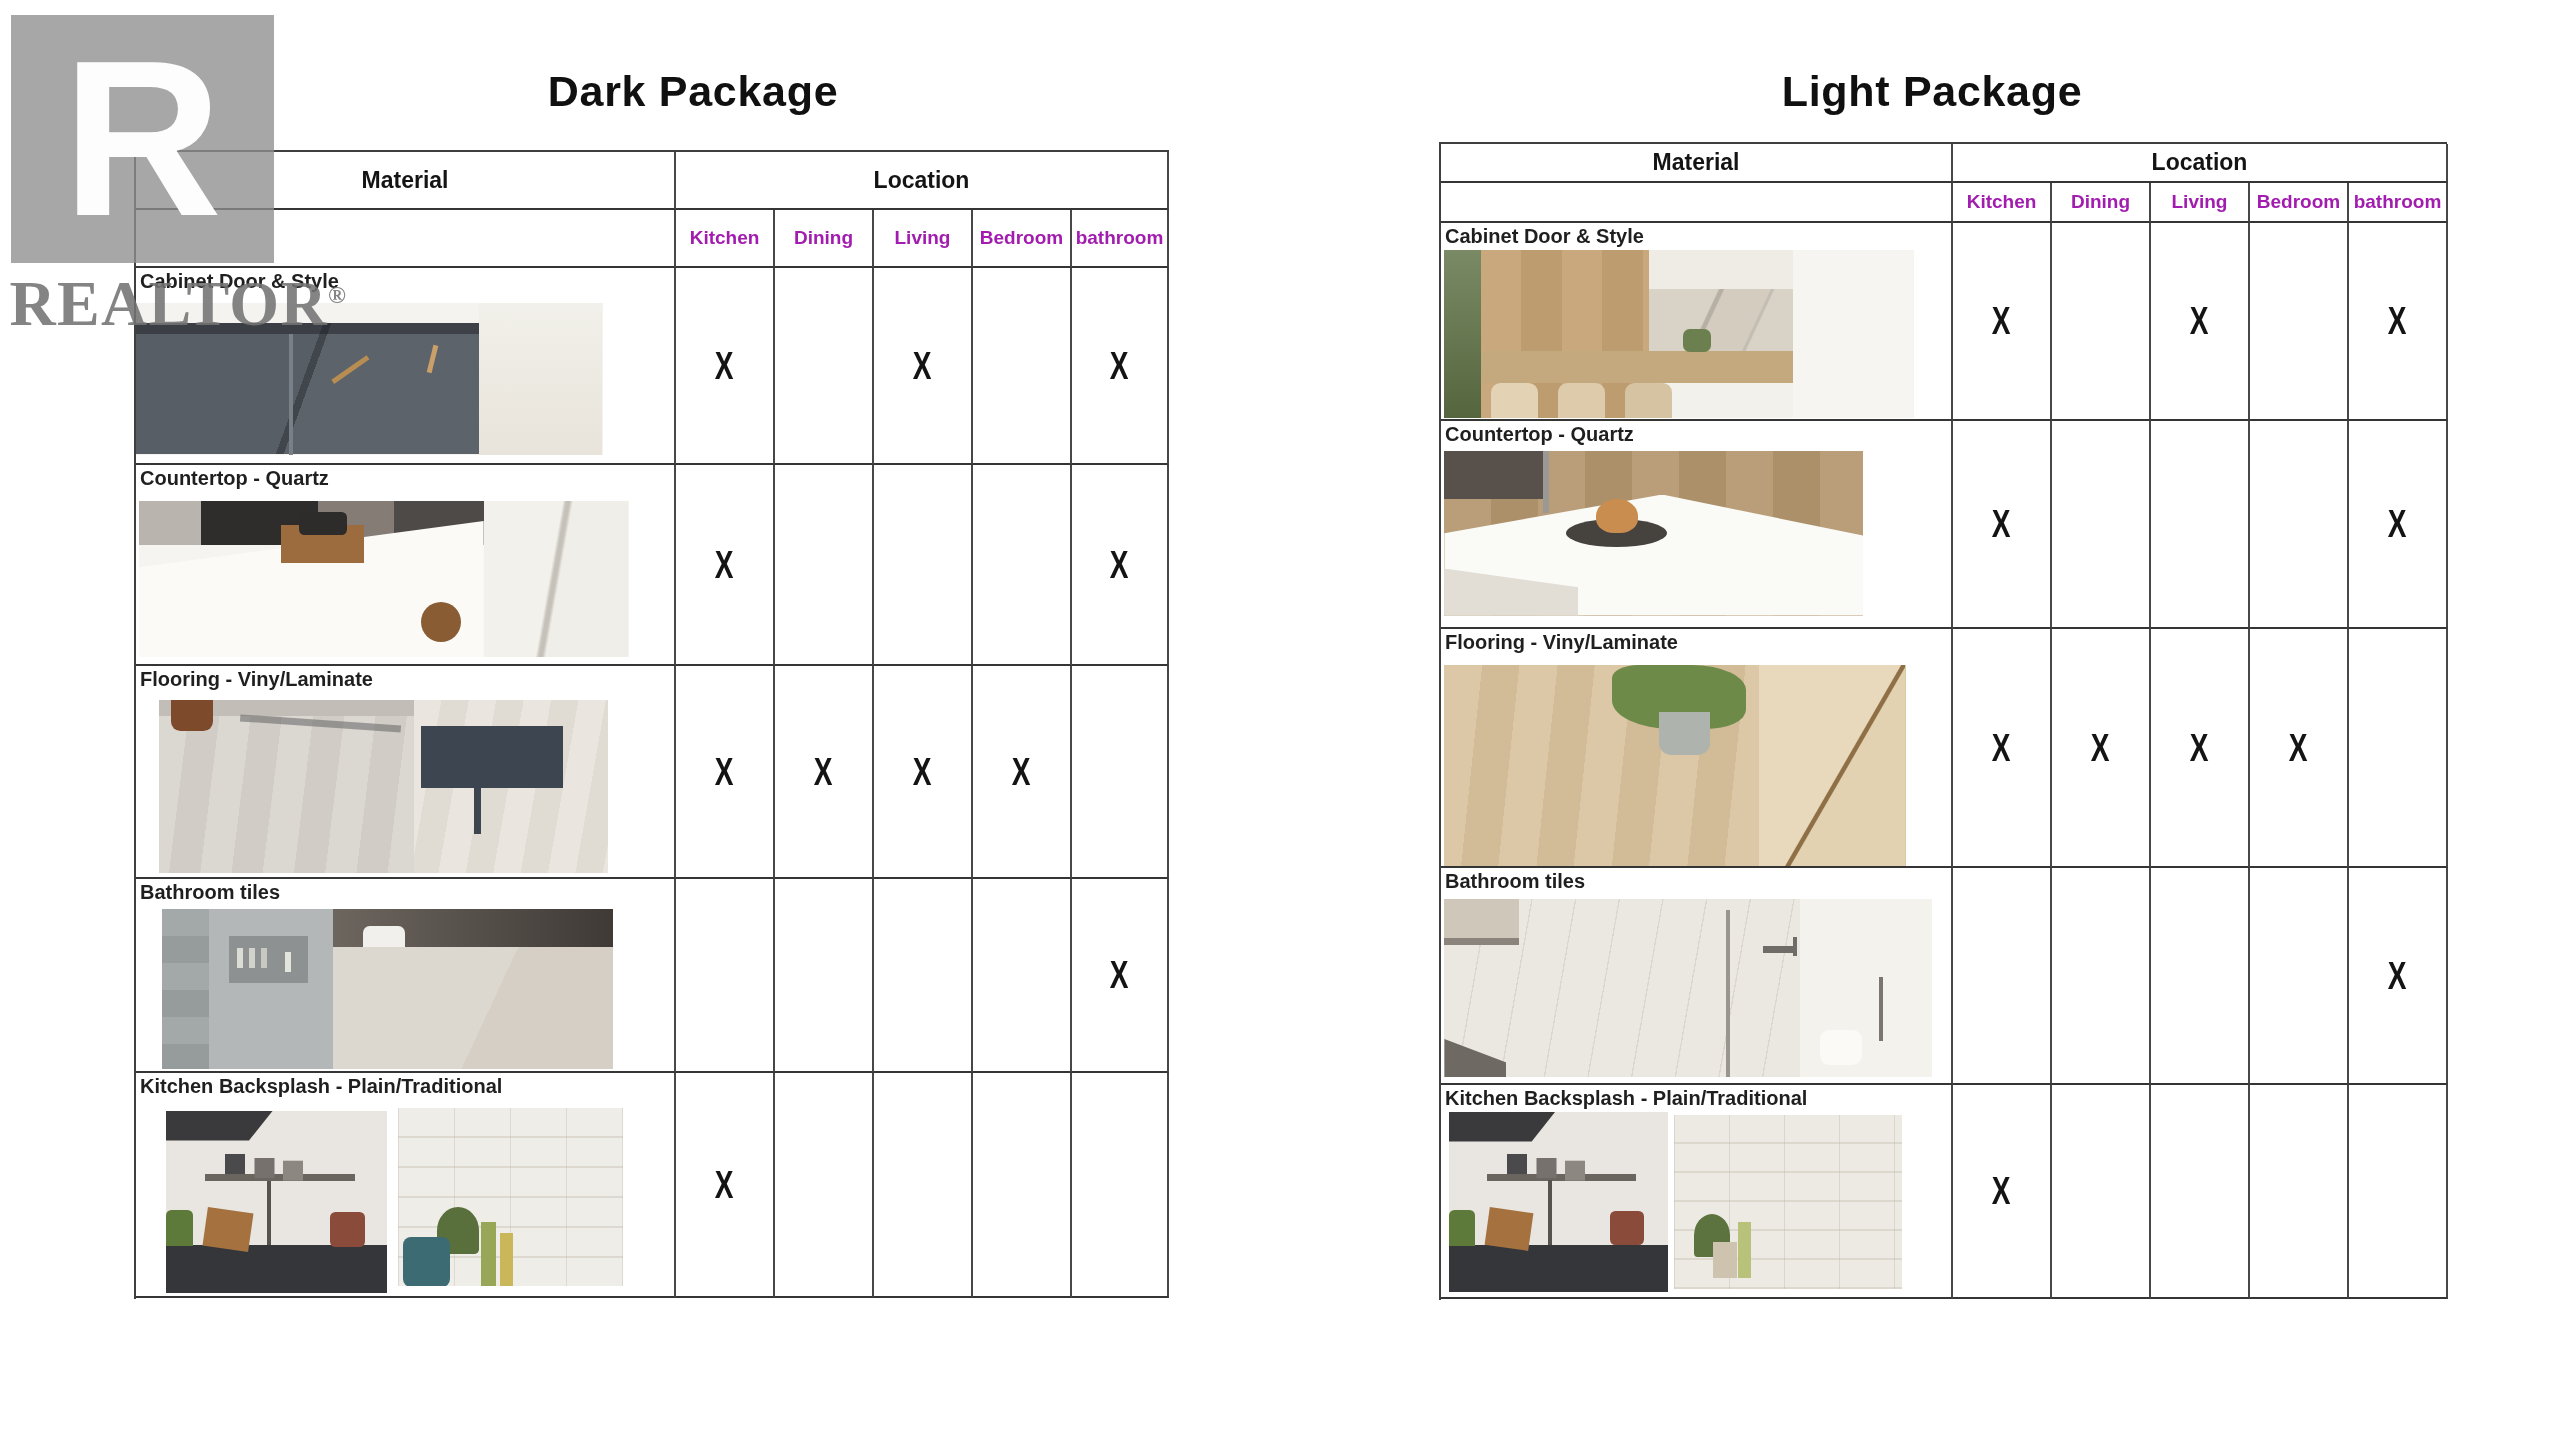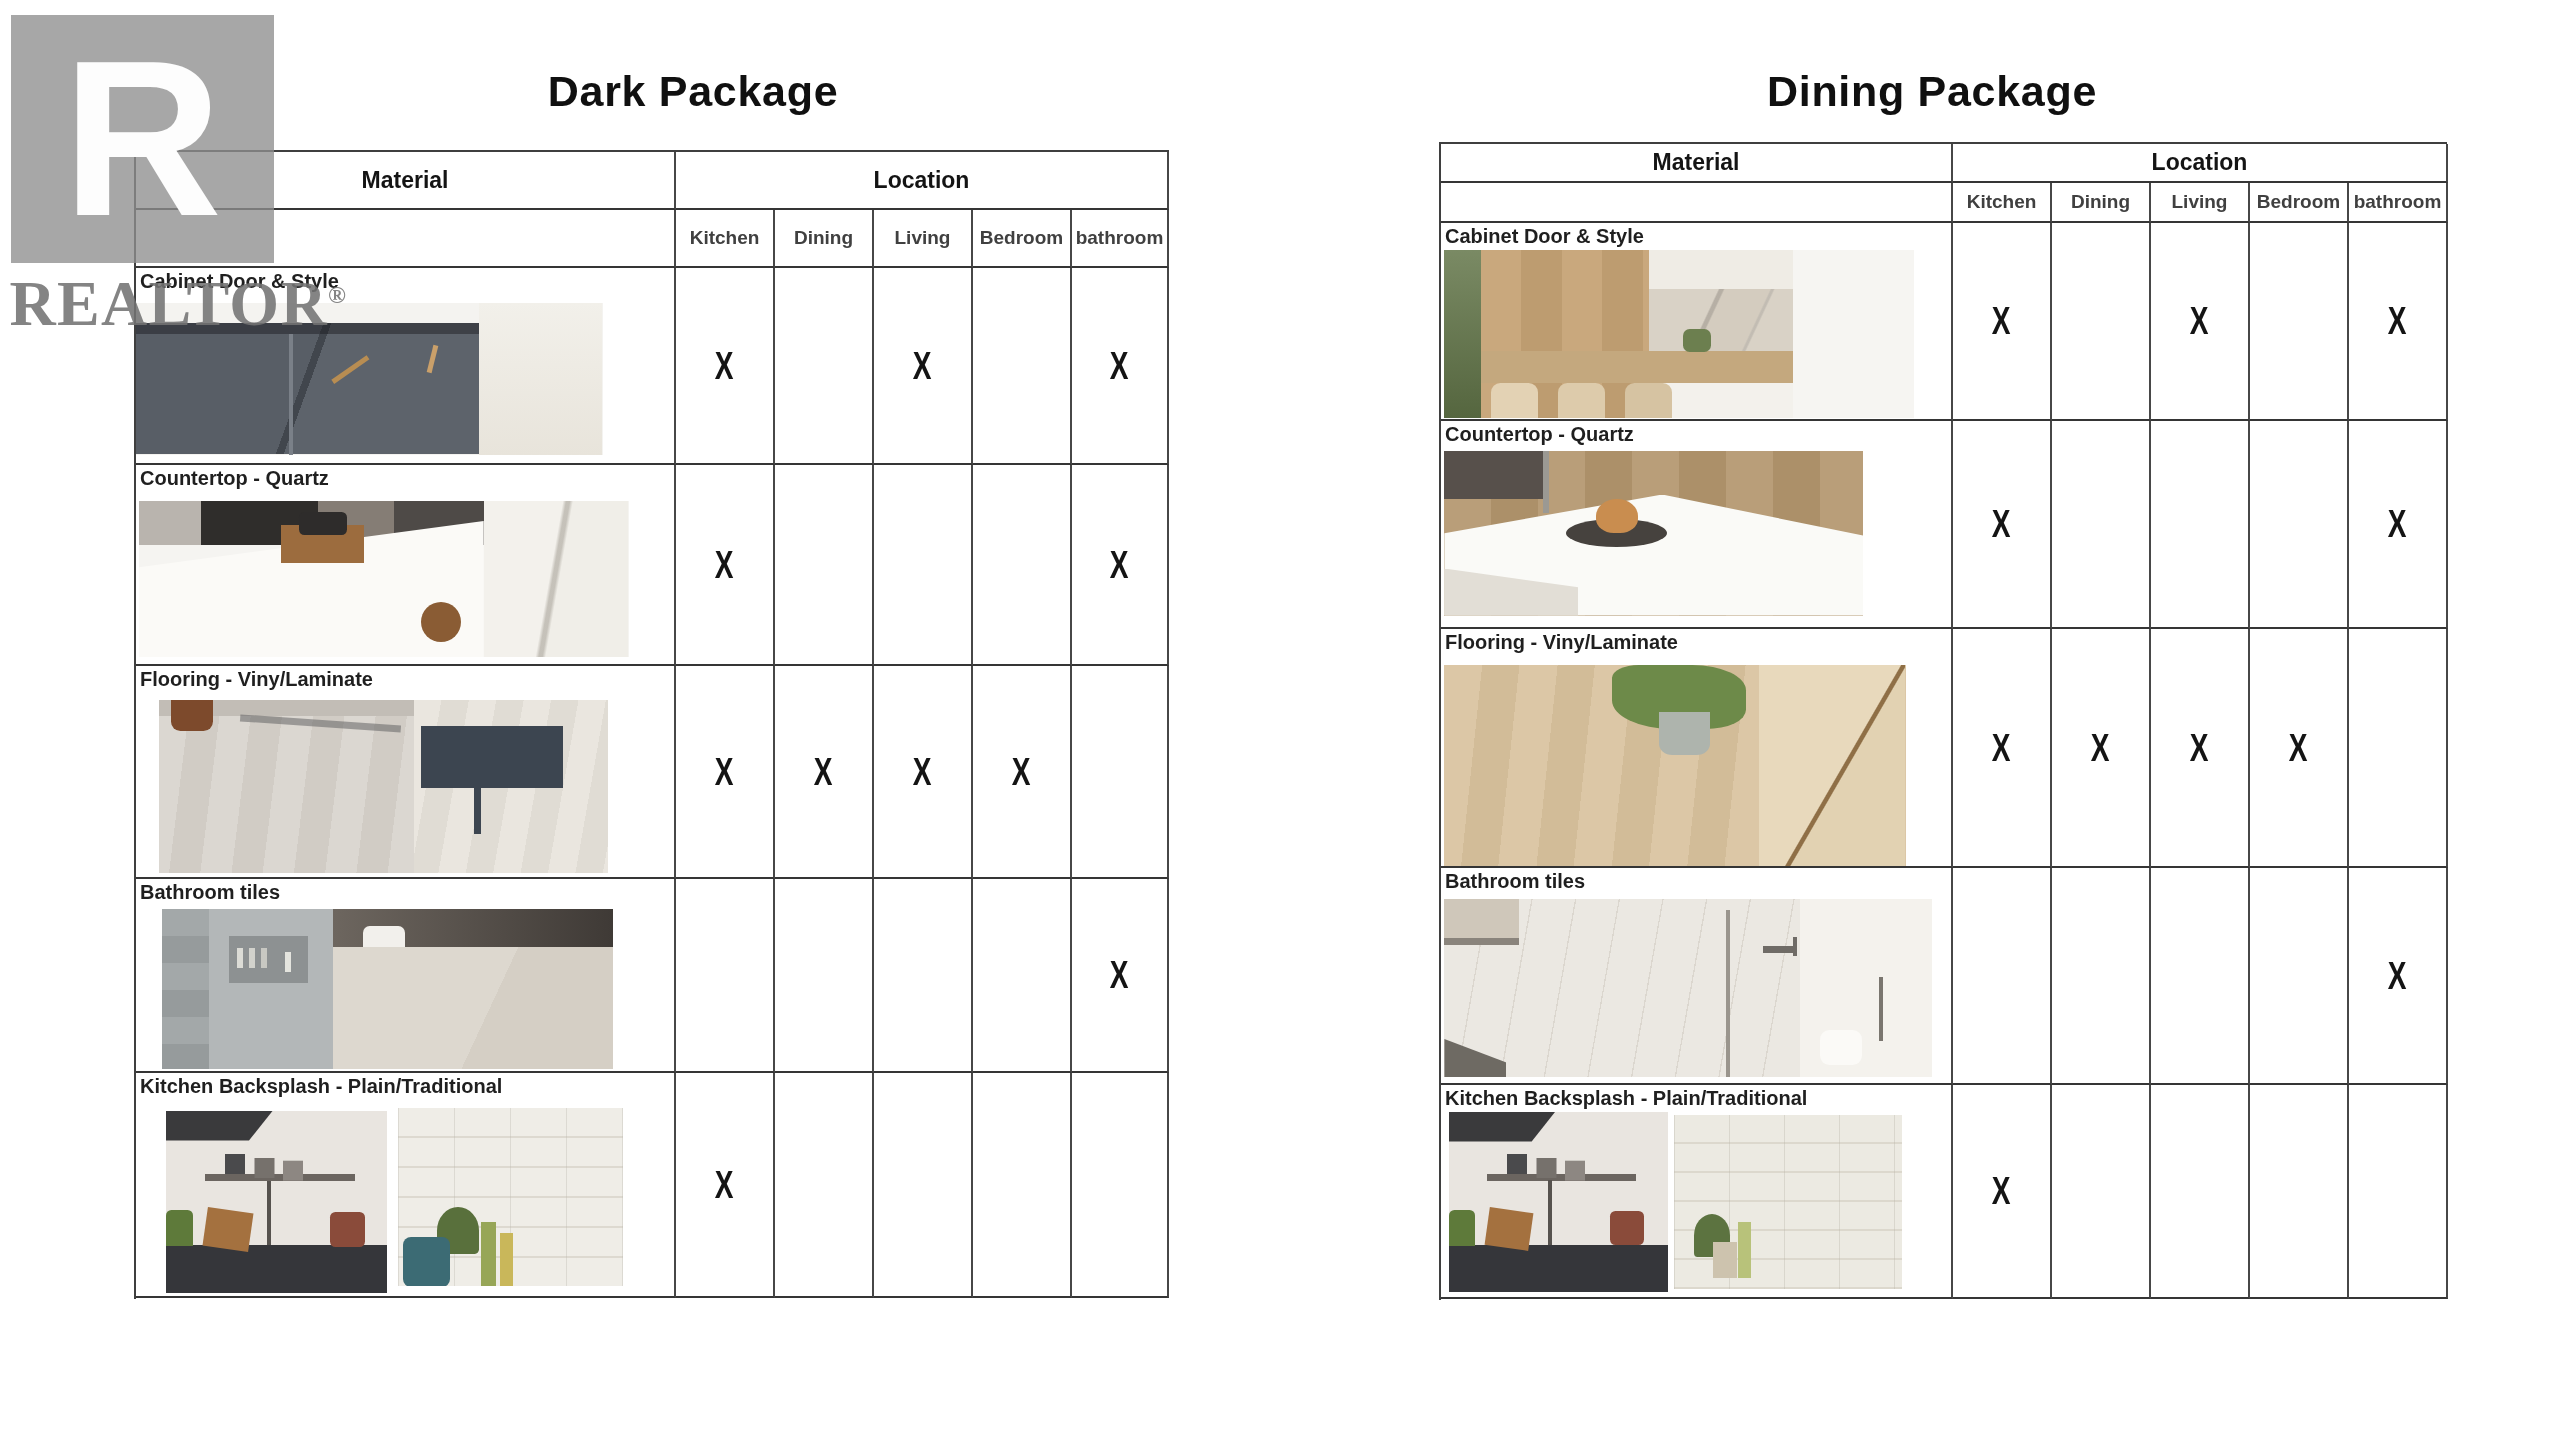"Dining Package" div.pkg-title { text: Dining -> Light }
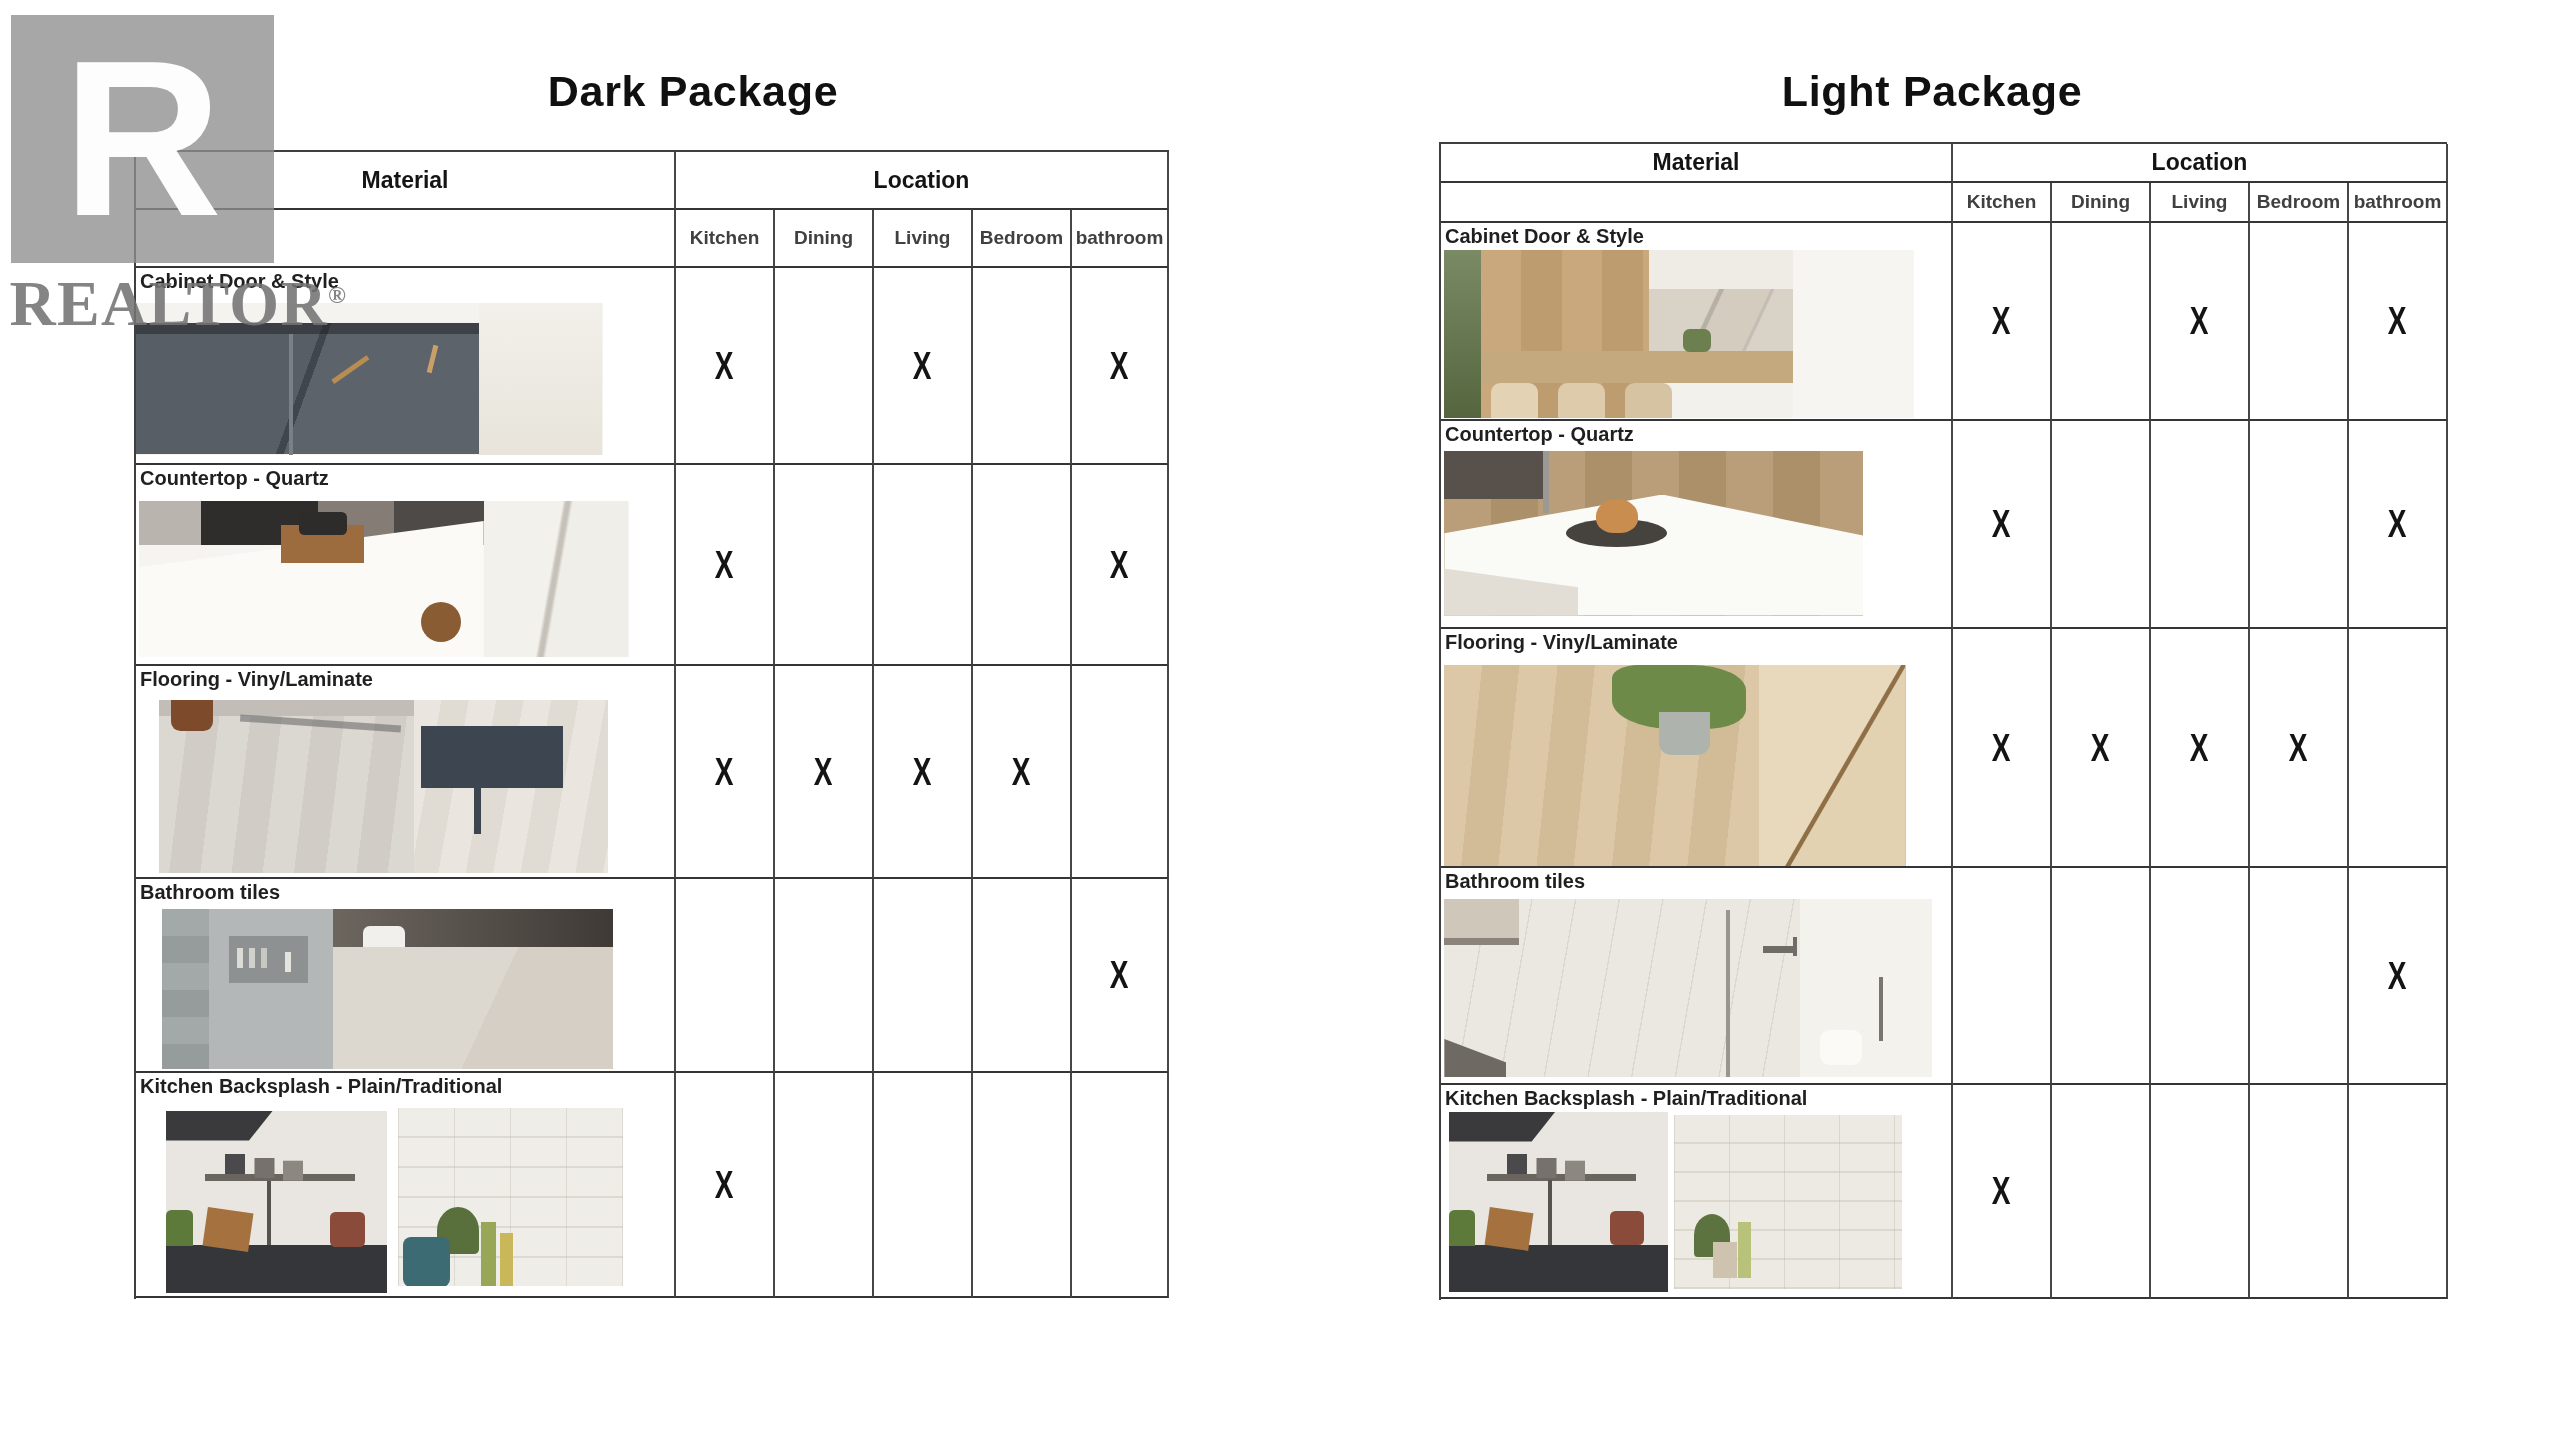"Kitchen" .h2 { color: #404040 -> #a21caf }
